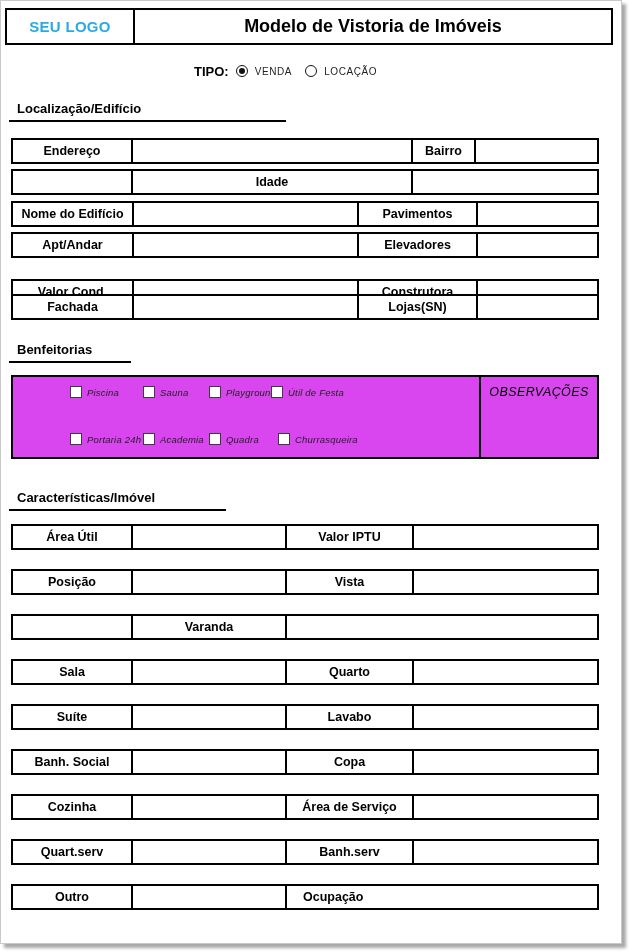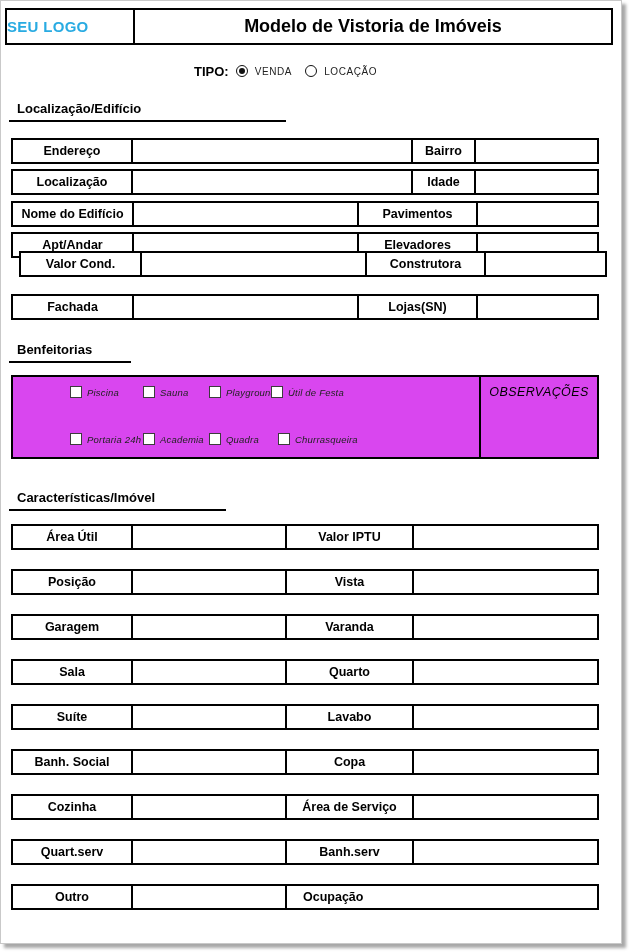"SEU LOGO" .logo-cell { justify-content: flex-start -> center }
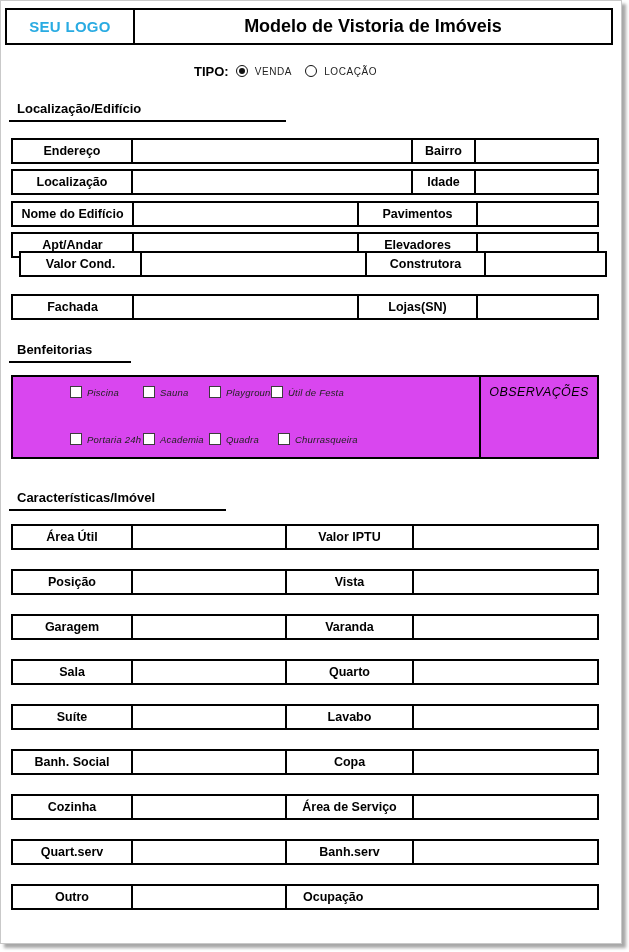"Localização" div.cell { html: <div>Localização</div> -> none }
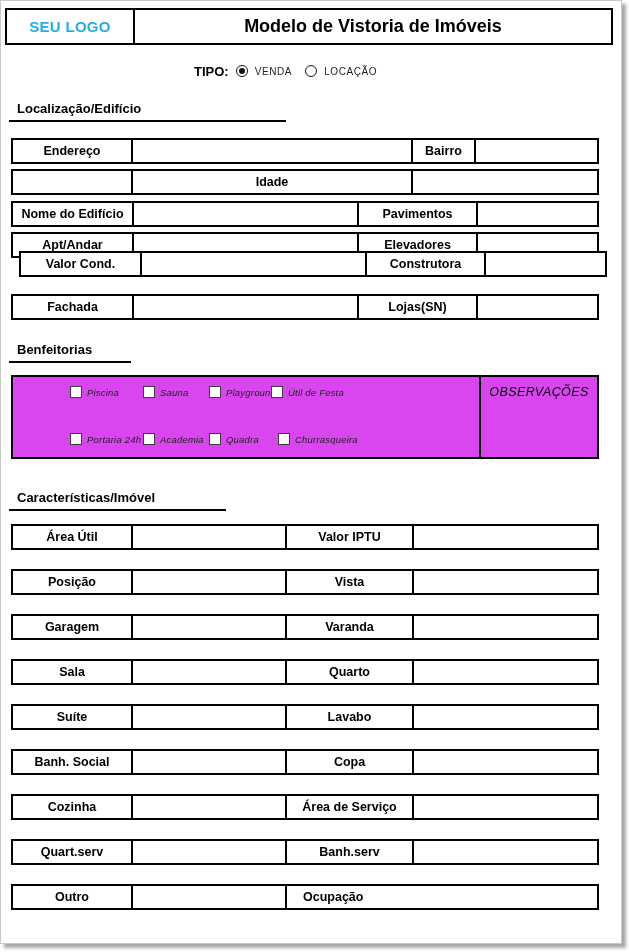"Valor Cond." div.frow { margin-left: 8px -> none; top: 250px -> 278px }
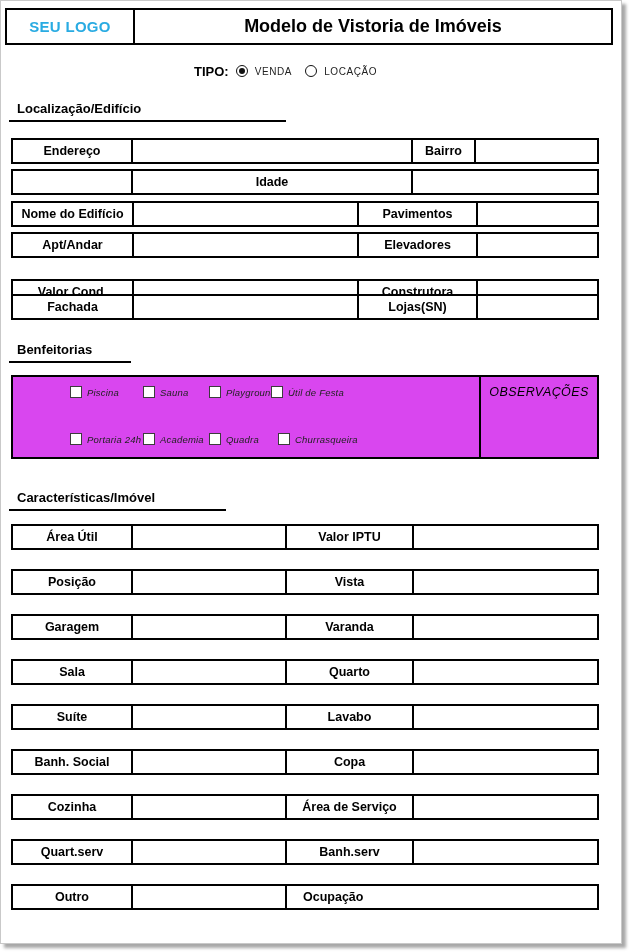"Garagem" div.cell { html: <div>Garagem</div> -> none }
